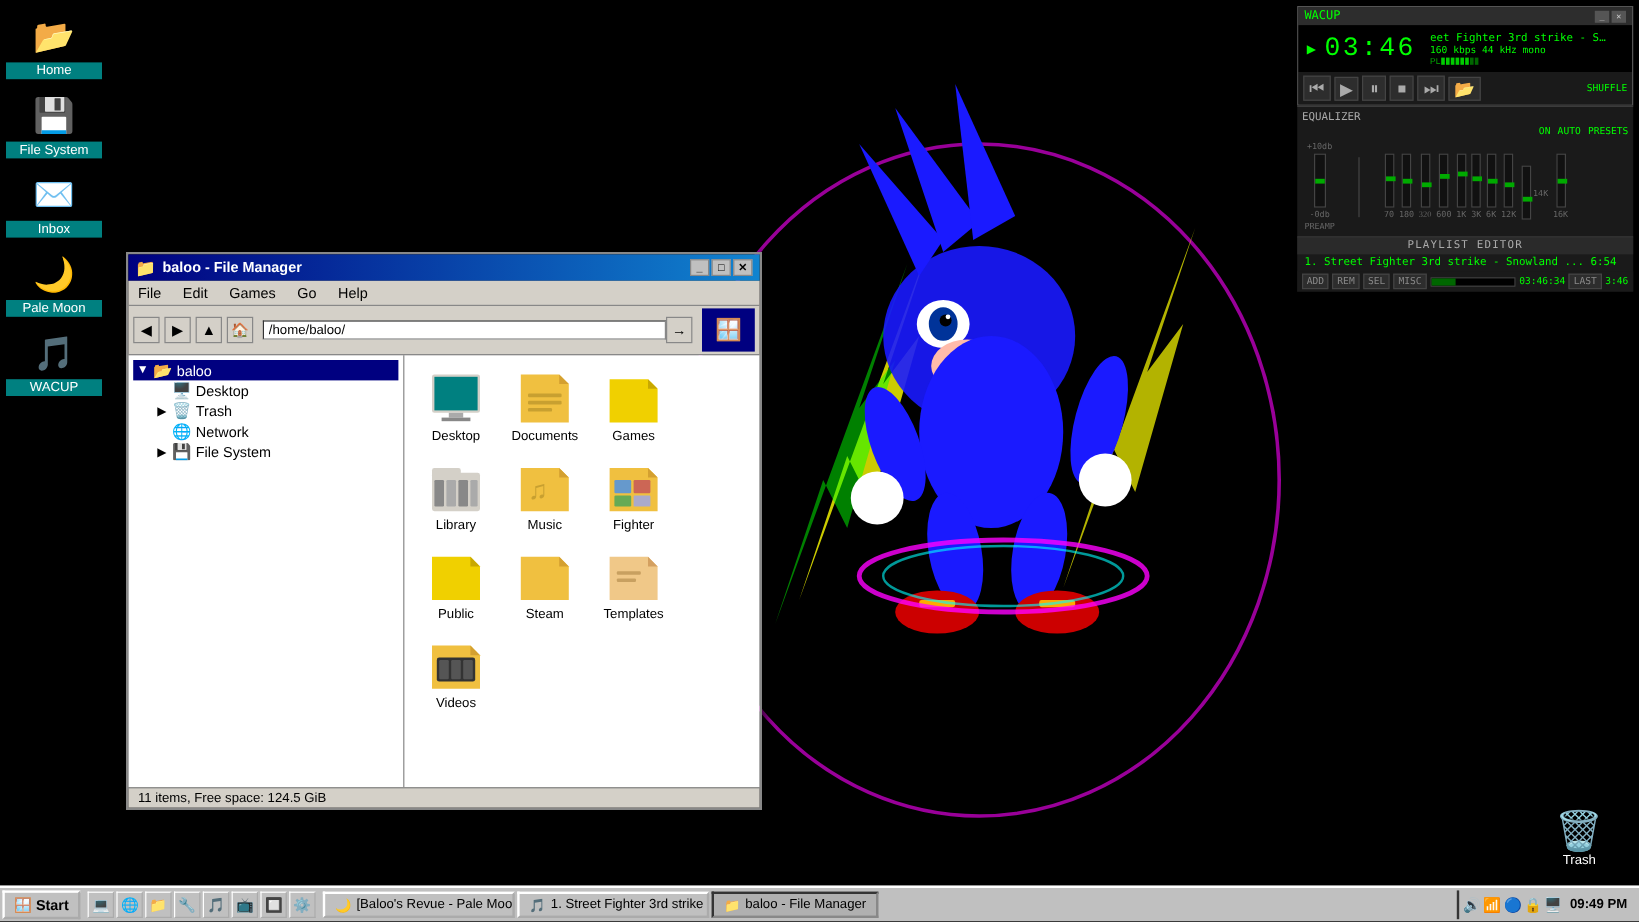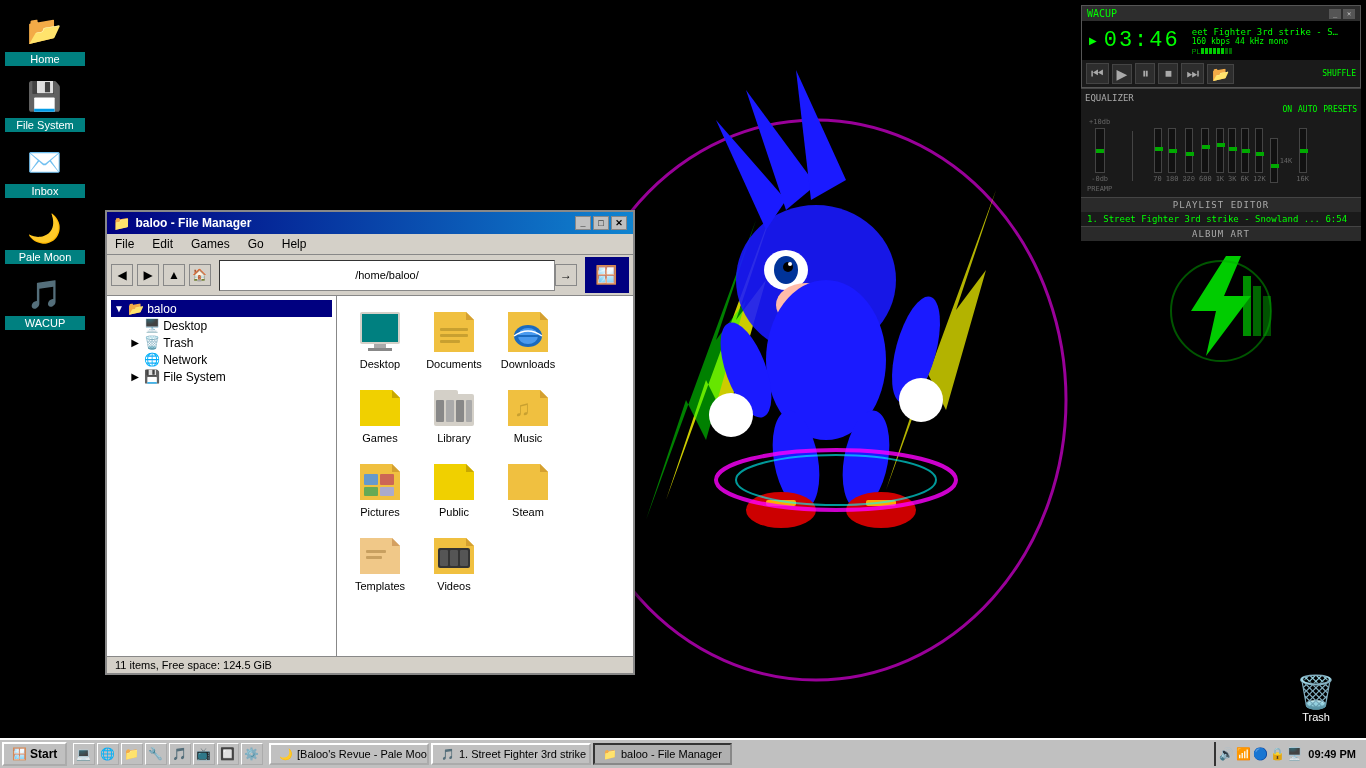"320" span { font-family: Liberation Mono, monospace -> Liberation Serif, serif }
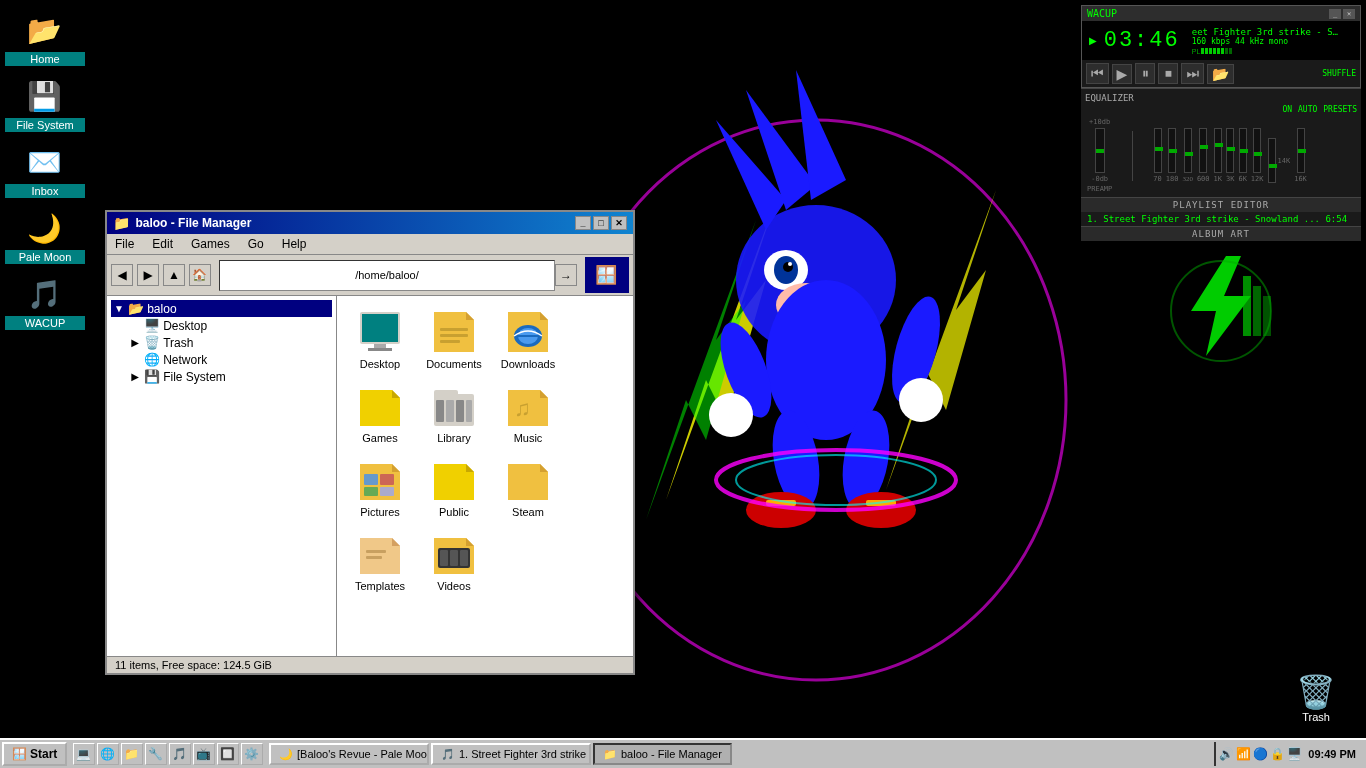"ADD" div.playlist-controls { html: none -> <div> <div>ADD</div> <div>REM</div> <div>SEL</div> <div>MISC</div> <div> <div></div> </div> <span>03:46:34</span> <div>LAST</div> <span>3:46</span> </div> }
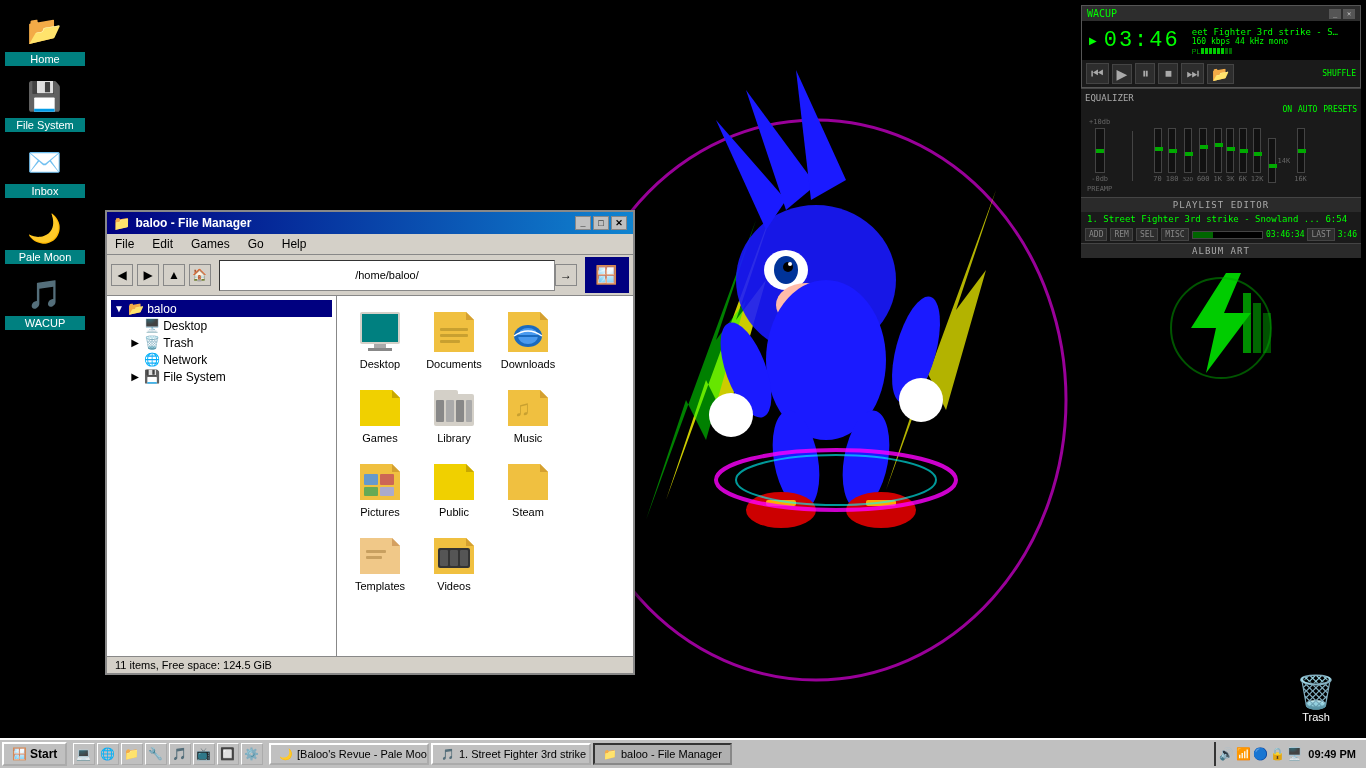"ALBUM ART" div.wacup-albumart { html: <div> <div>ALBUM ART</div> <div> <svg> <rect></rect> <polygon></polygon> <rect></rect> <rect></rect> <rect></rect> <circle></circle> </svg> </div> </div> -> none }
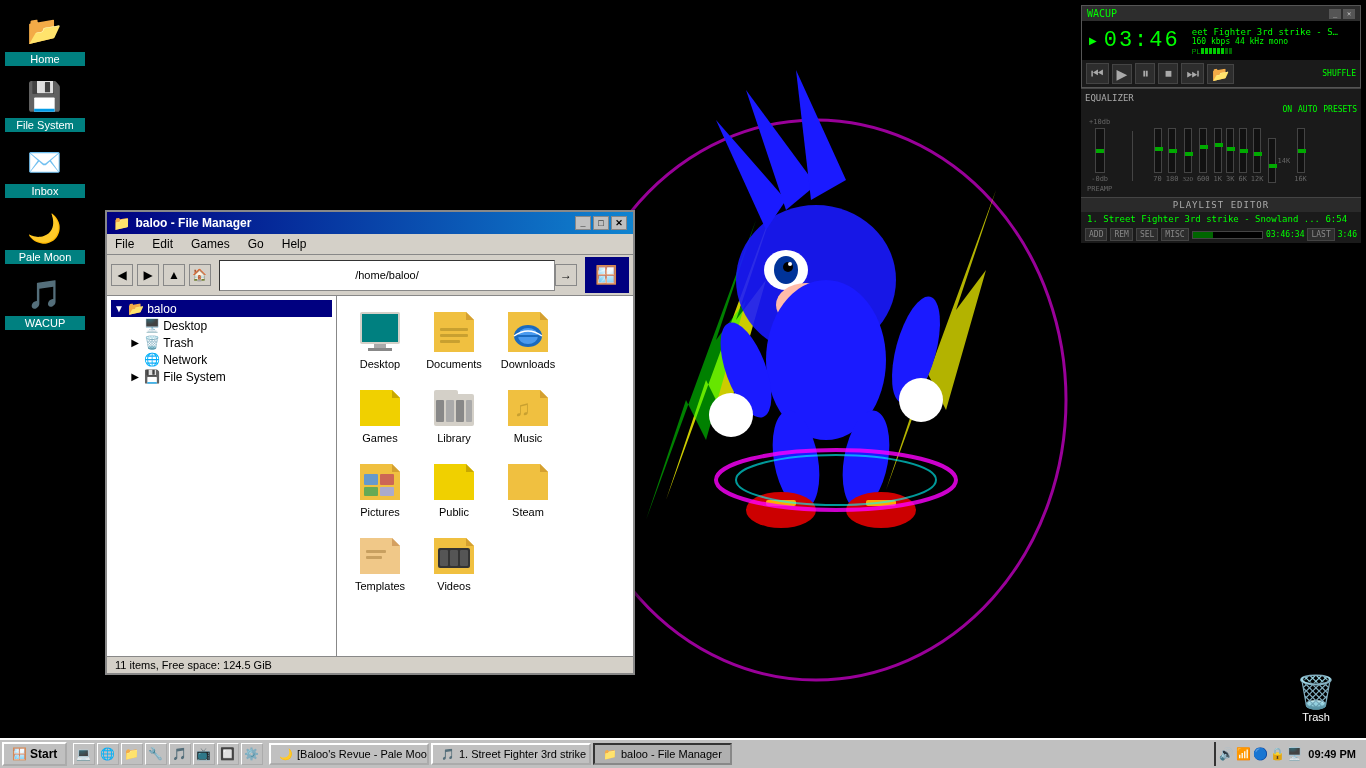"/home/baloo/" .addr-input { height: 31px -> 16px; text-align: center -> none }
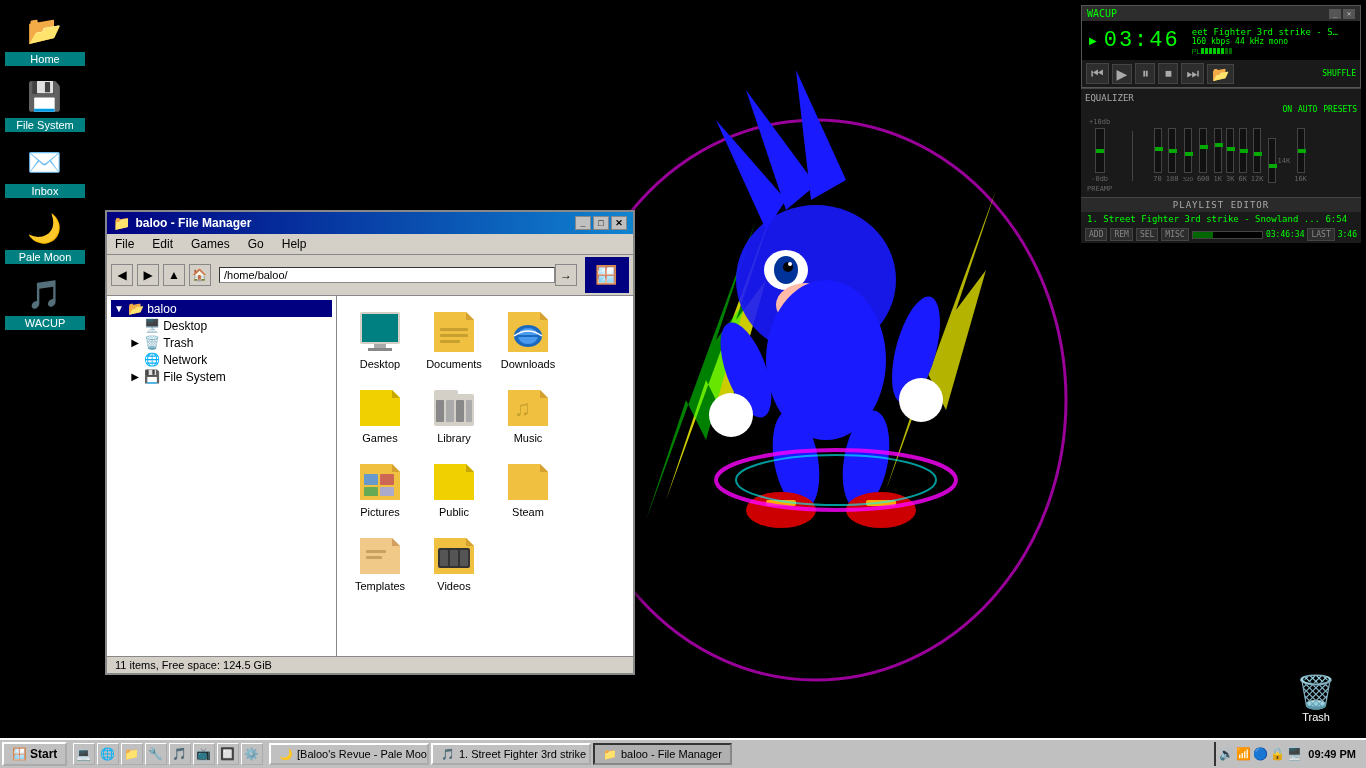"Downloads" div.file-item { html: <div> <div> <svg> <polygon></polygon> <polygon></polygon> <ellipse></ellipse> <ellipse></ellipse> <rect></rect> <path></path> </svg> </div> <span>Downloads</span> </div> -> none }
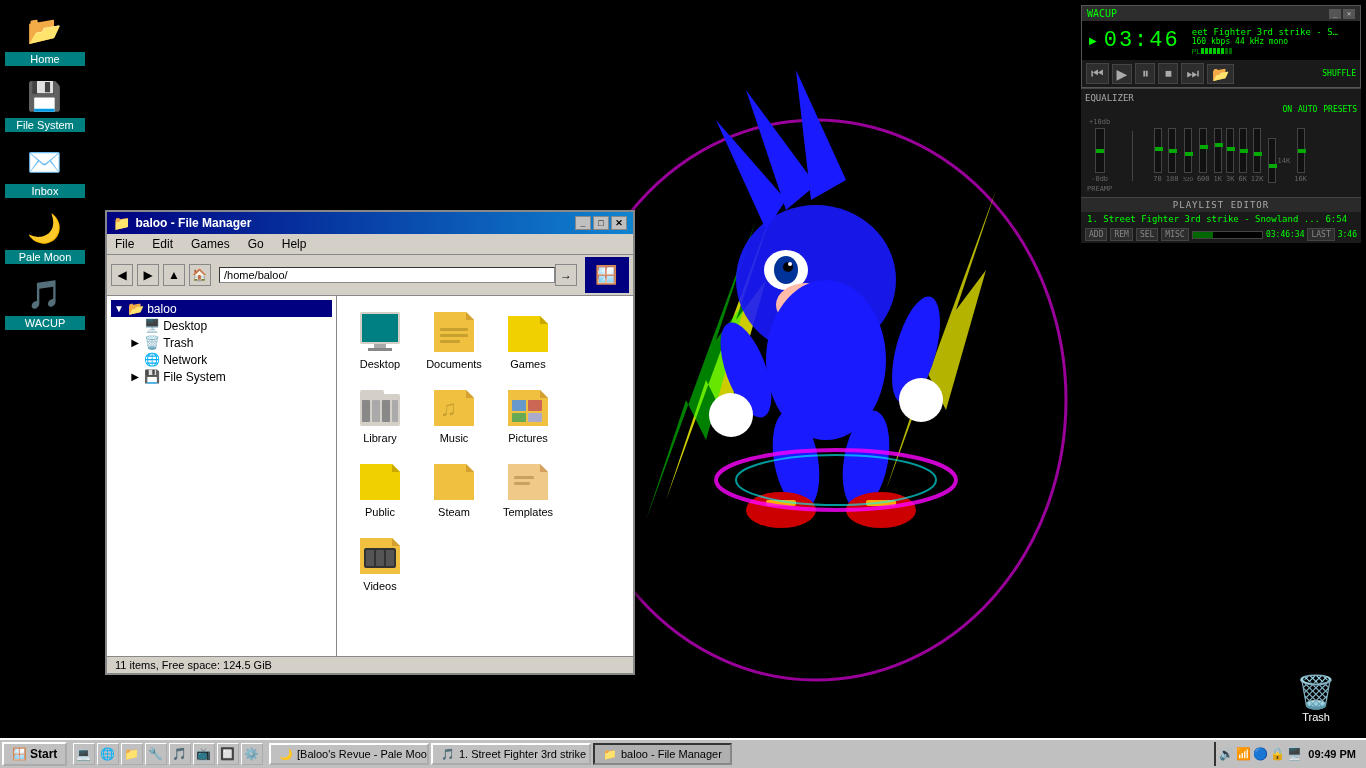"Pictures" span.file-label { text: Pictures -> Fighter }
